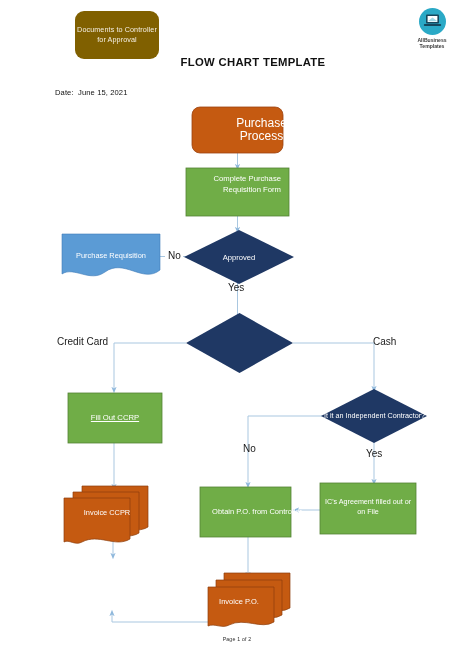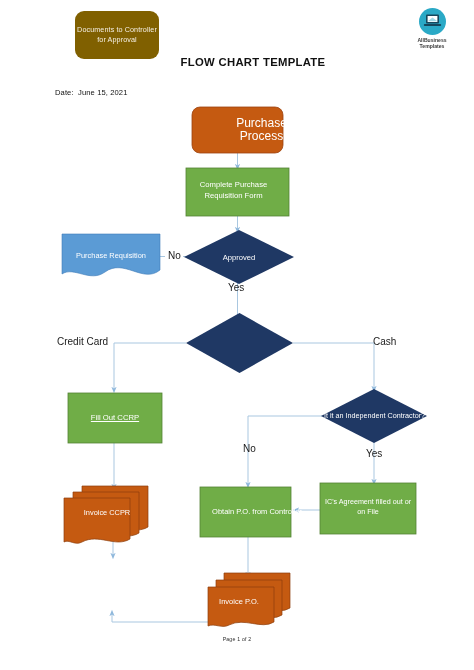"Complete Purchase Requisition Form" .t-complete { text-align: none -> right; top: 168px -> 162px }
